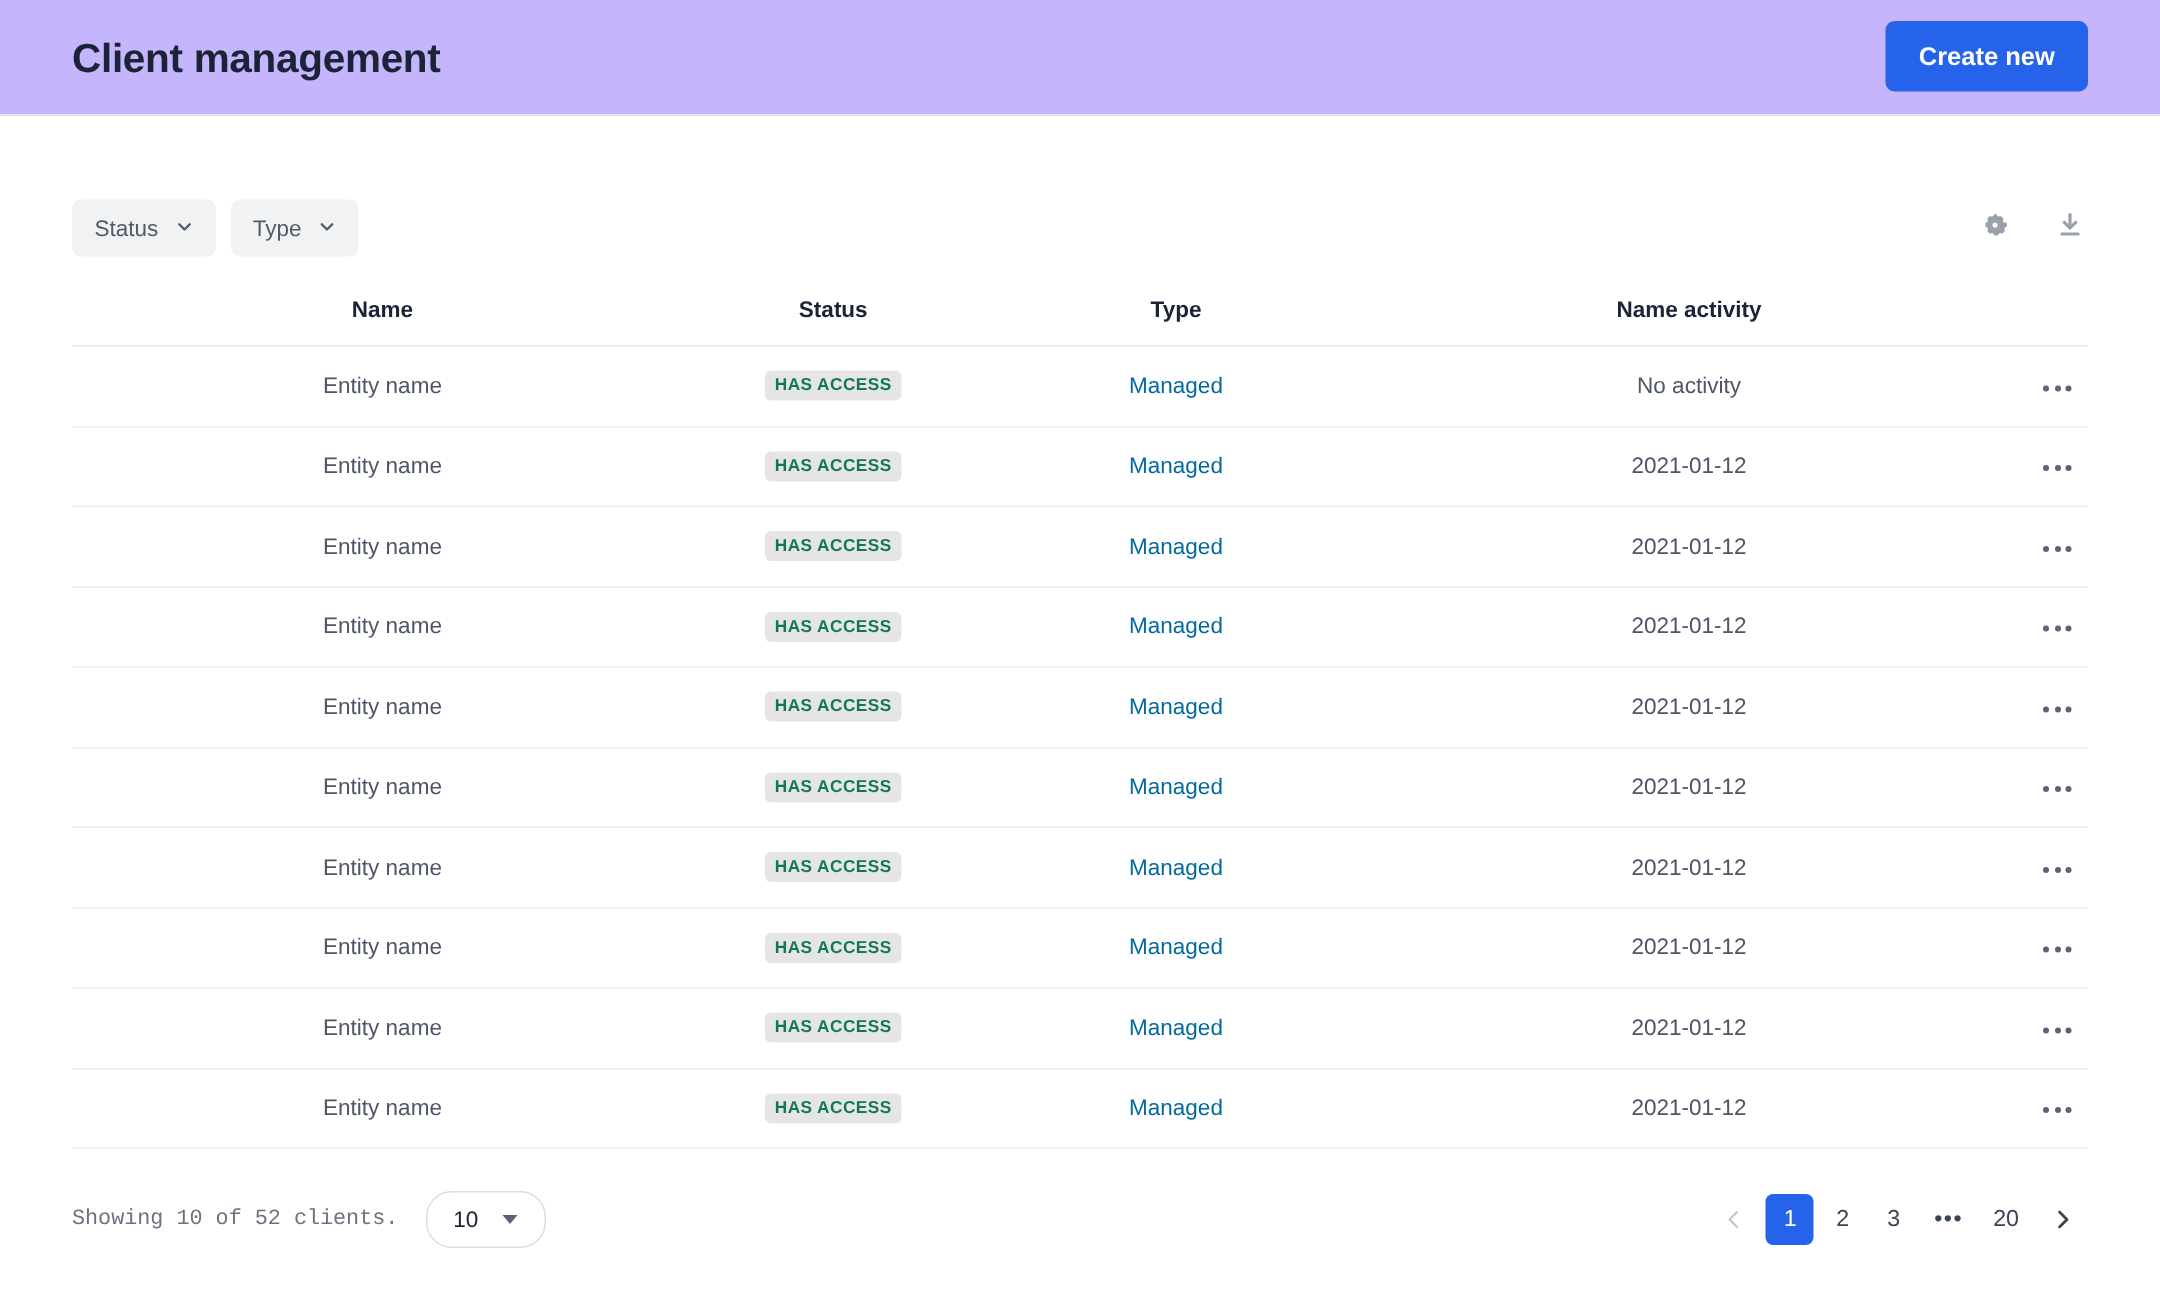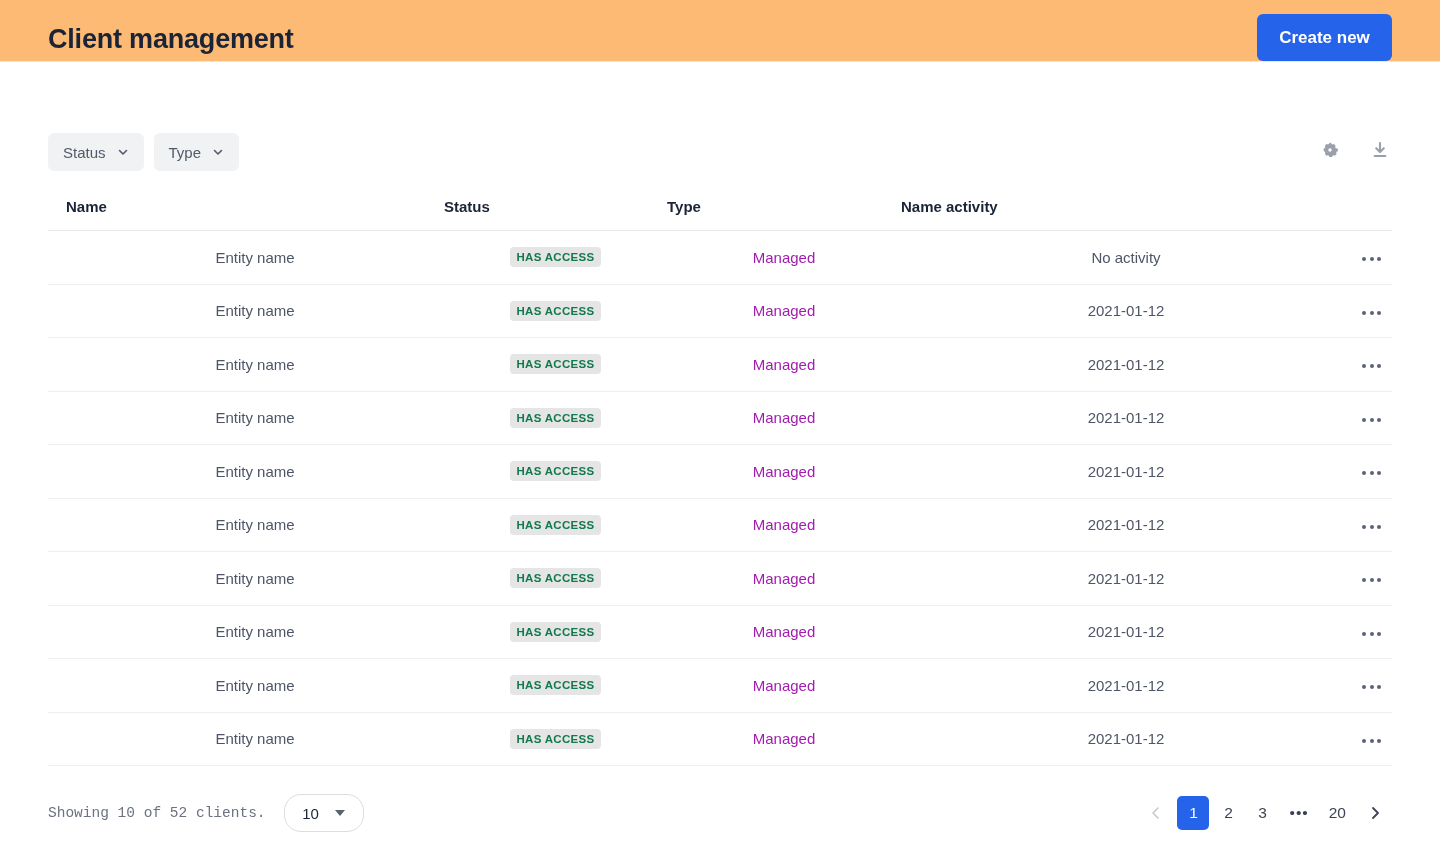"Client management" .topbar { background: #fdba74 -> #c4b5fd; height: 62px -> 77px }
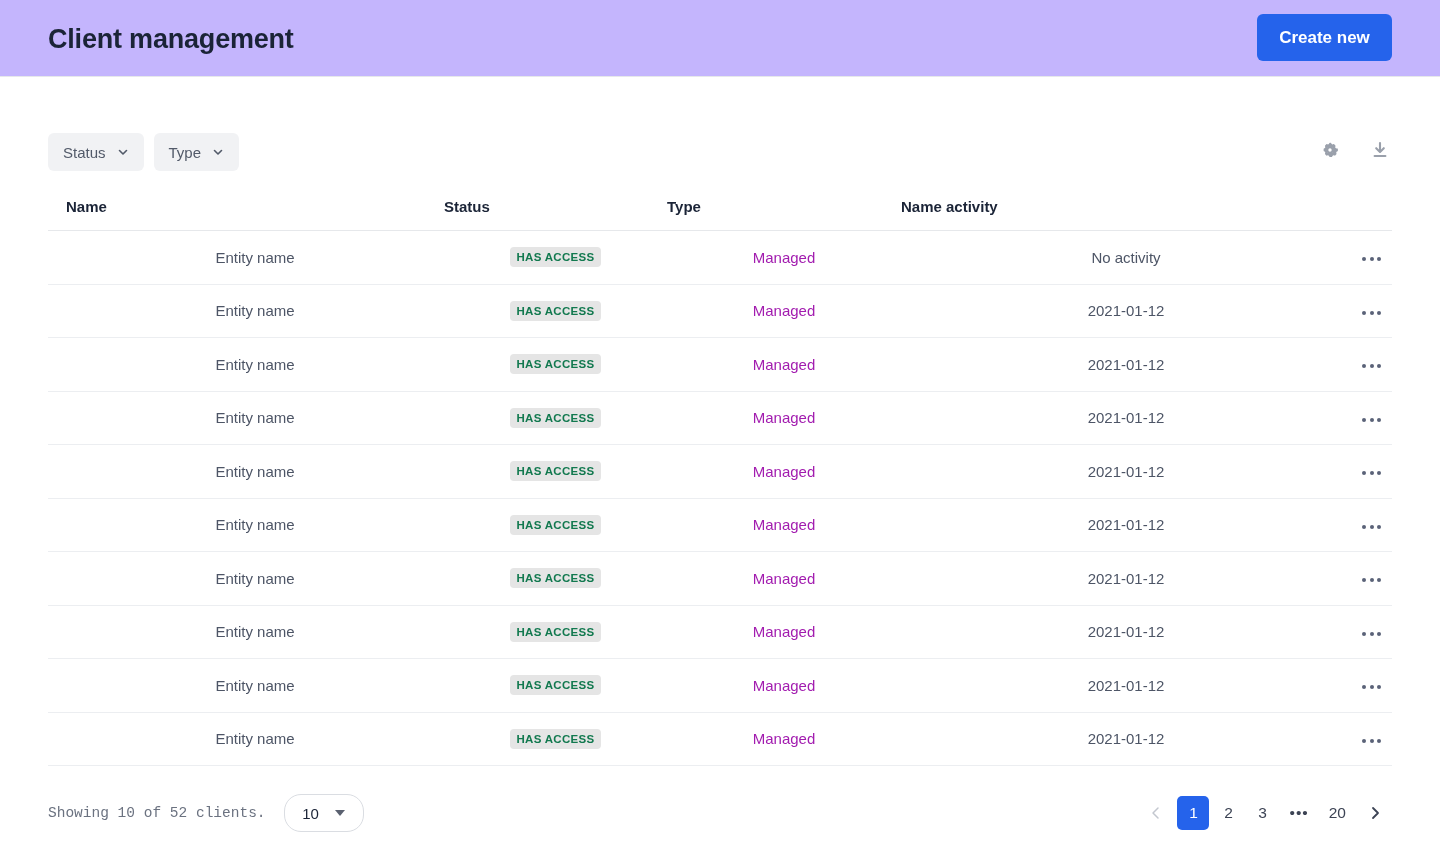"Name" thead th { text-align: left -> center }
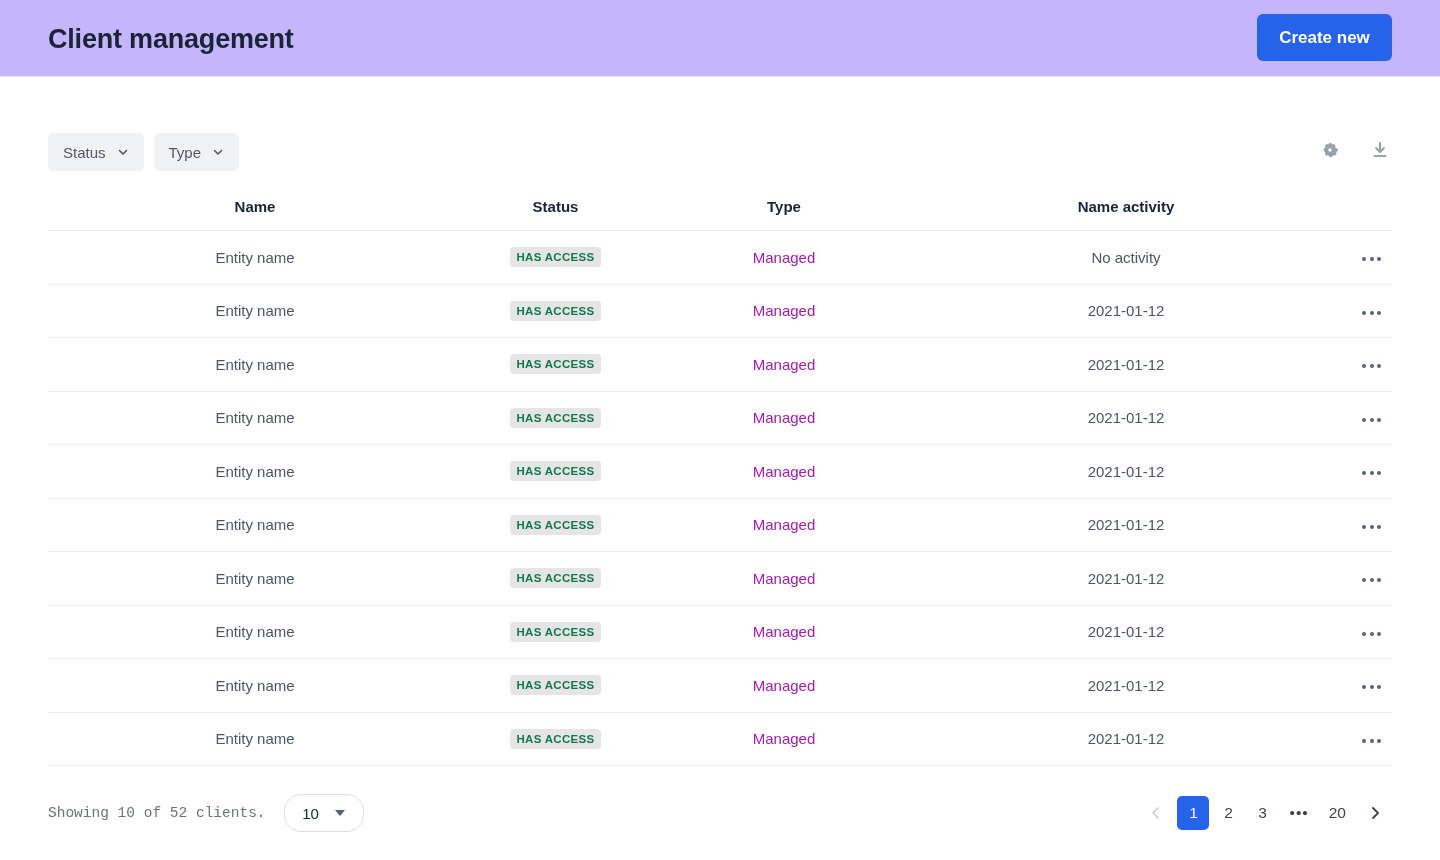"Managed" td.c-type { color: #a21caf -> #0369a1 }
